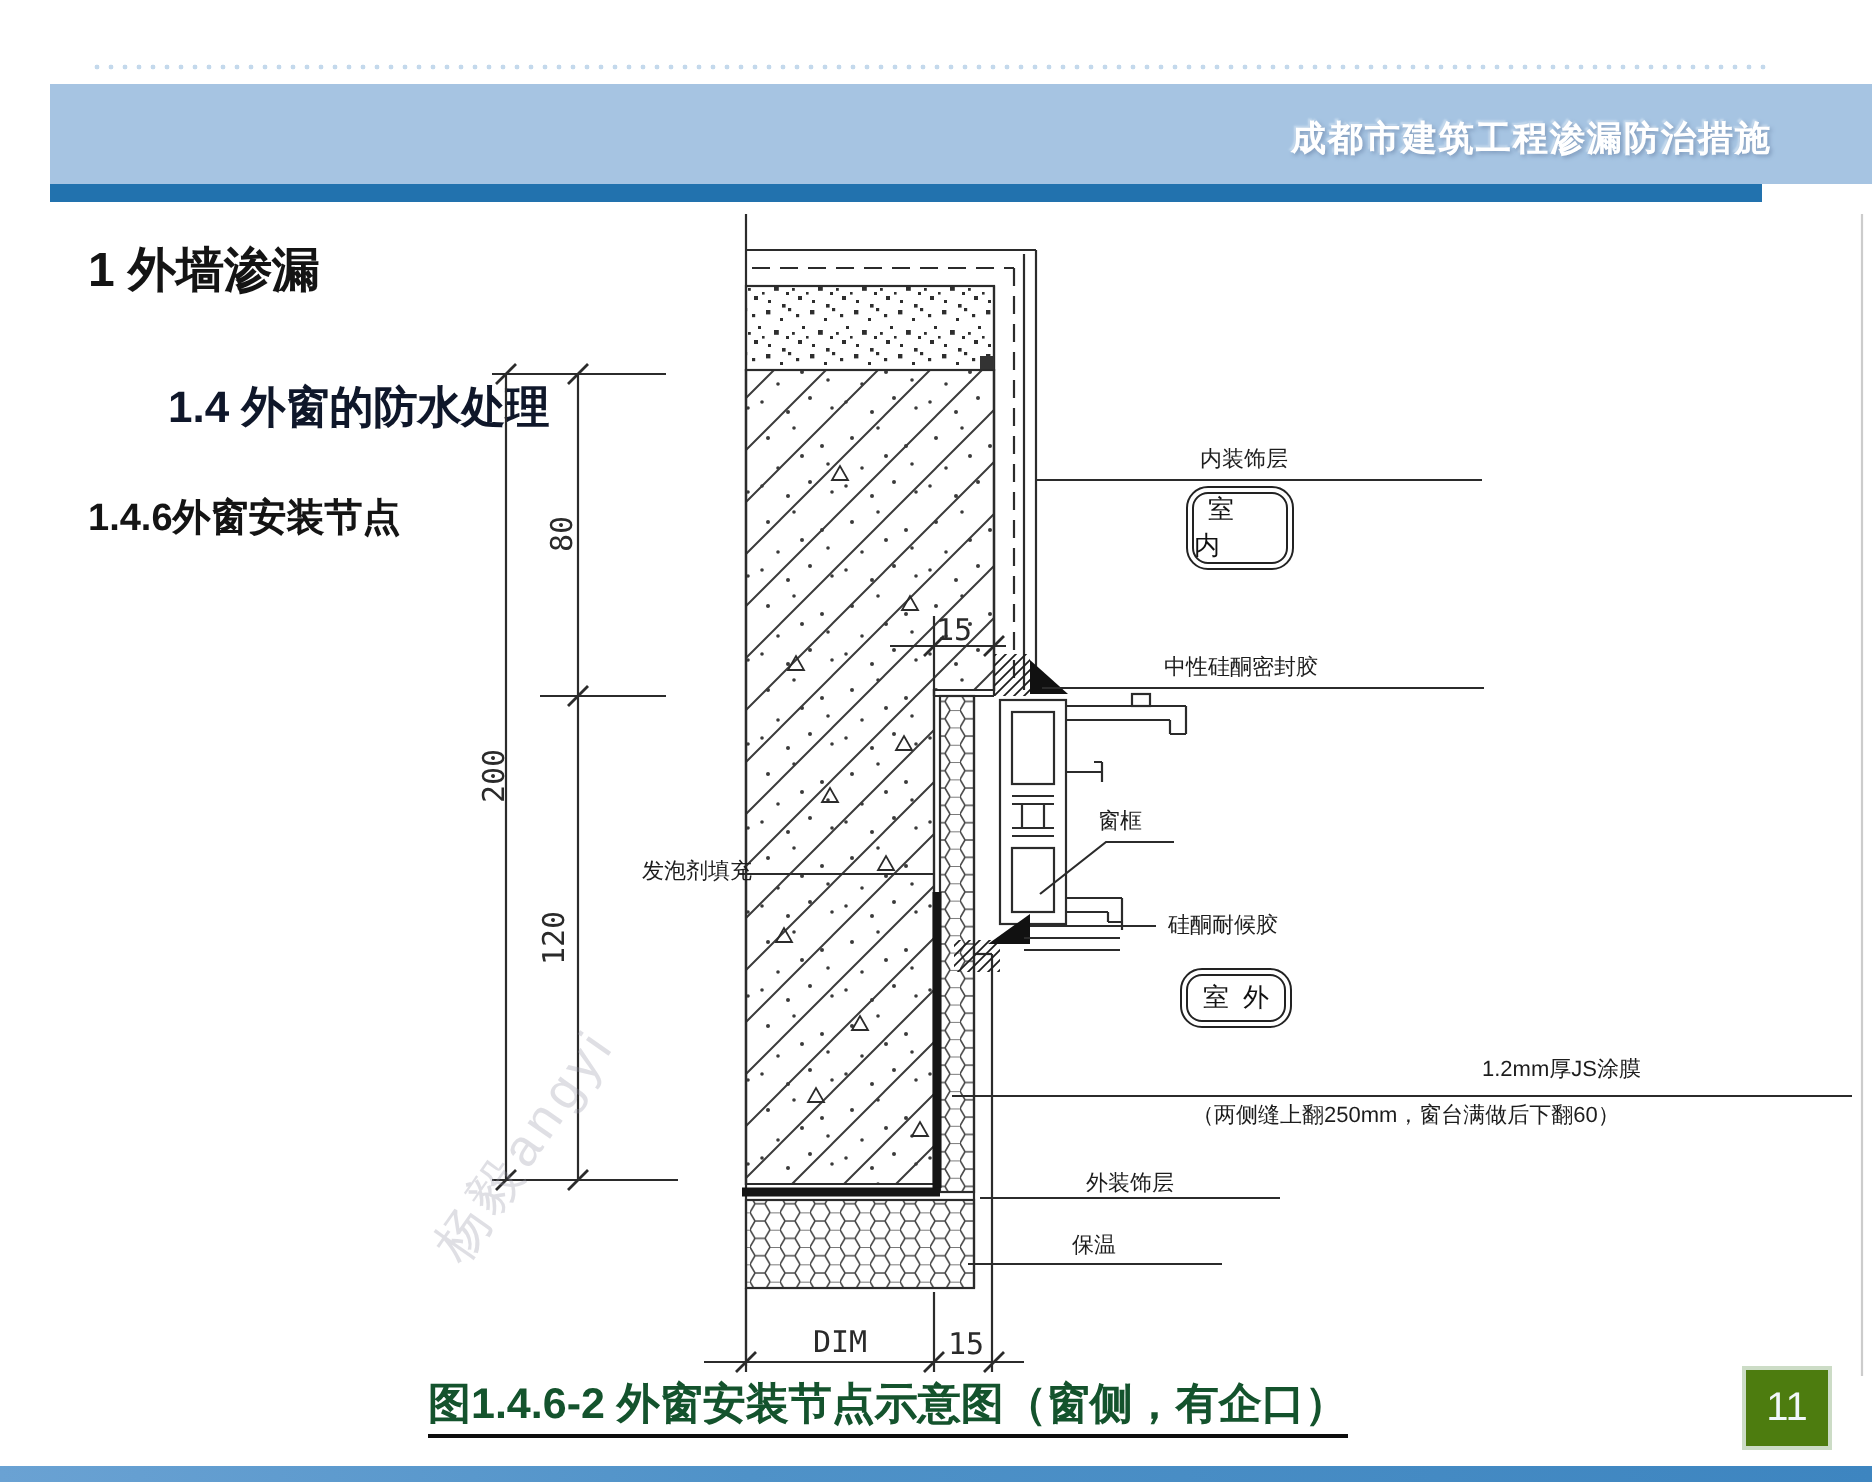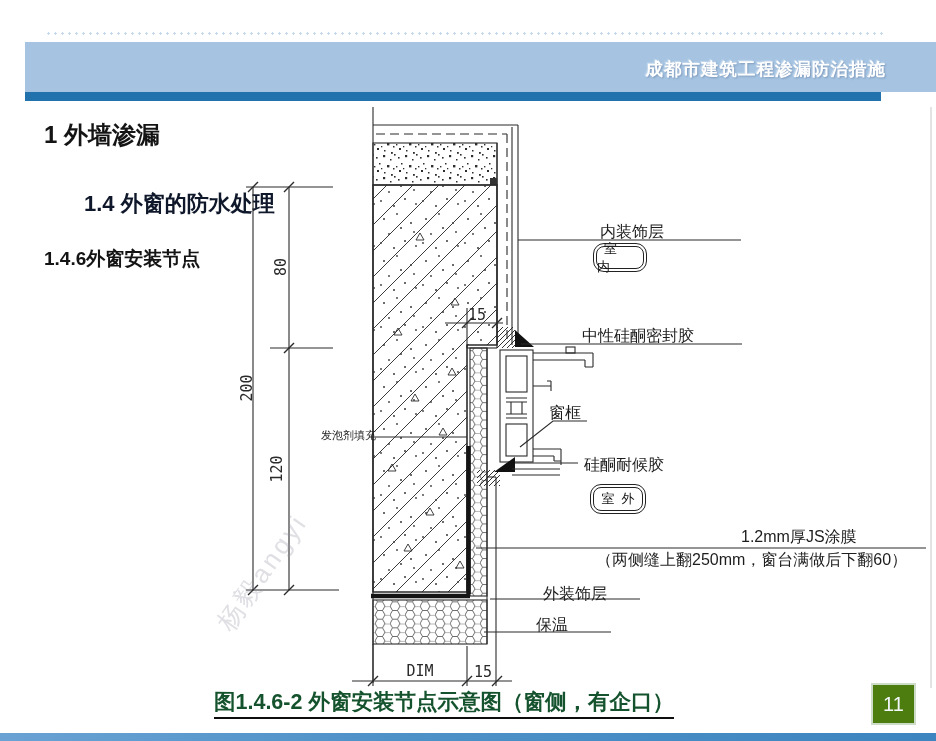"内装饰层" .lbl { font-size: 16px -> 11px }
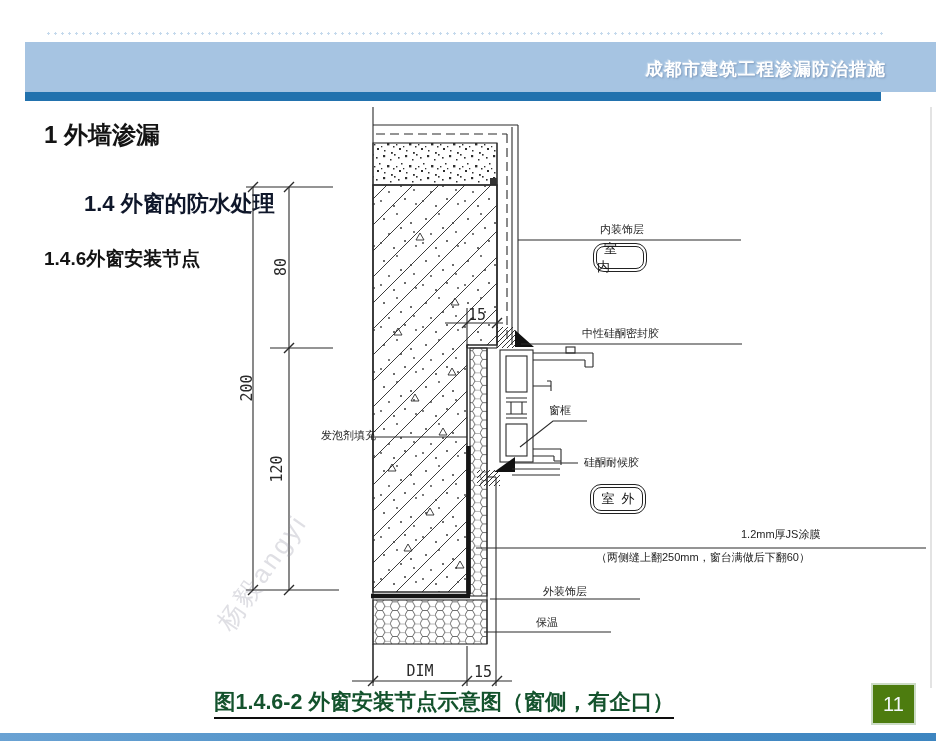"室内" div.room-box { height: 23px -> 36px }
